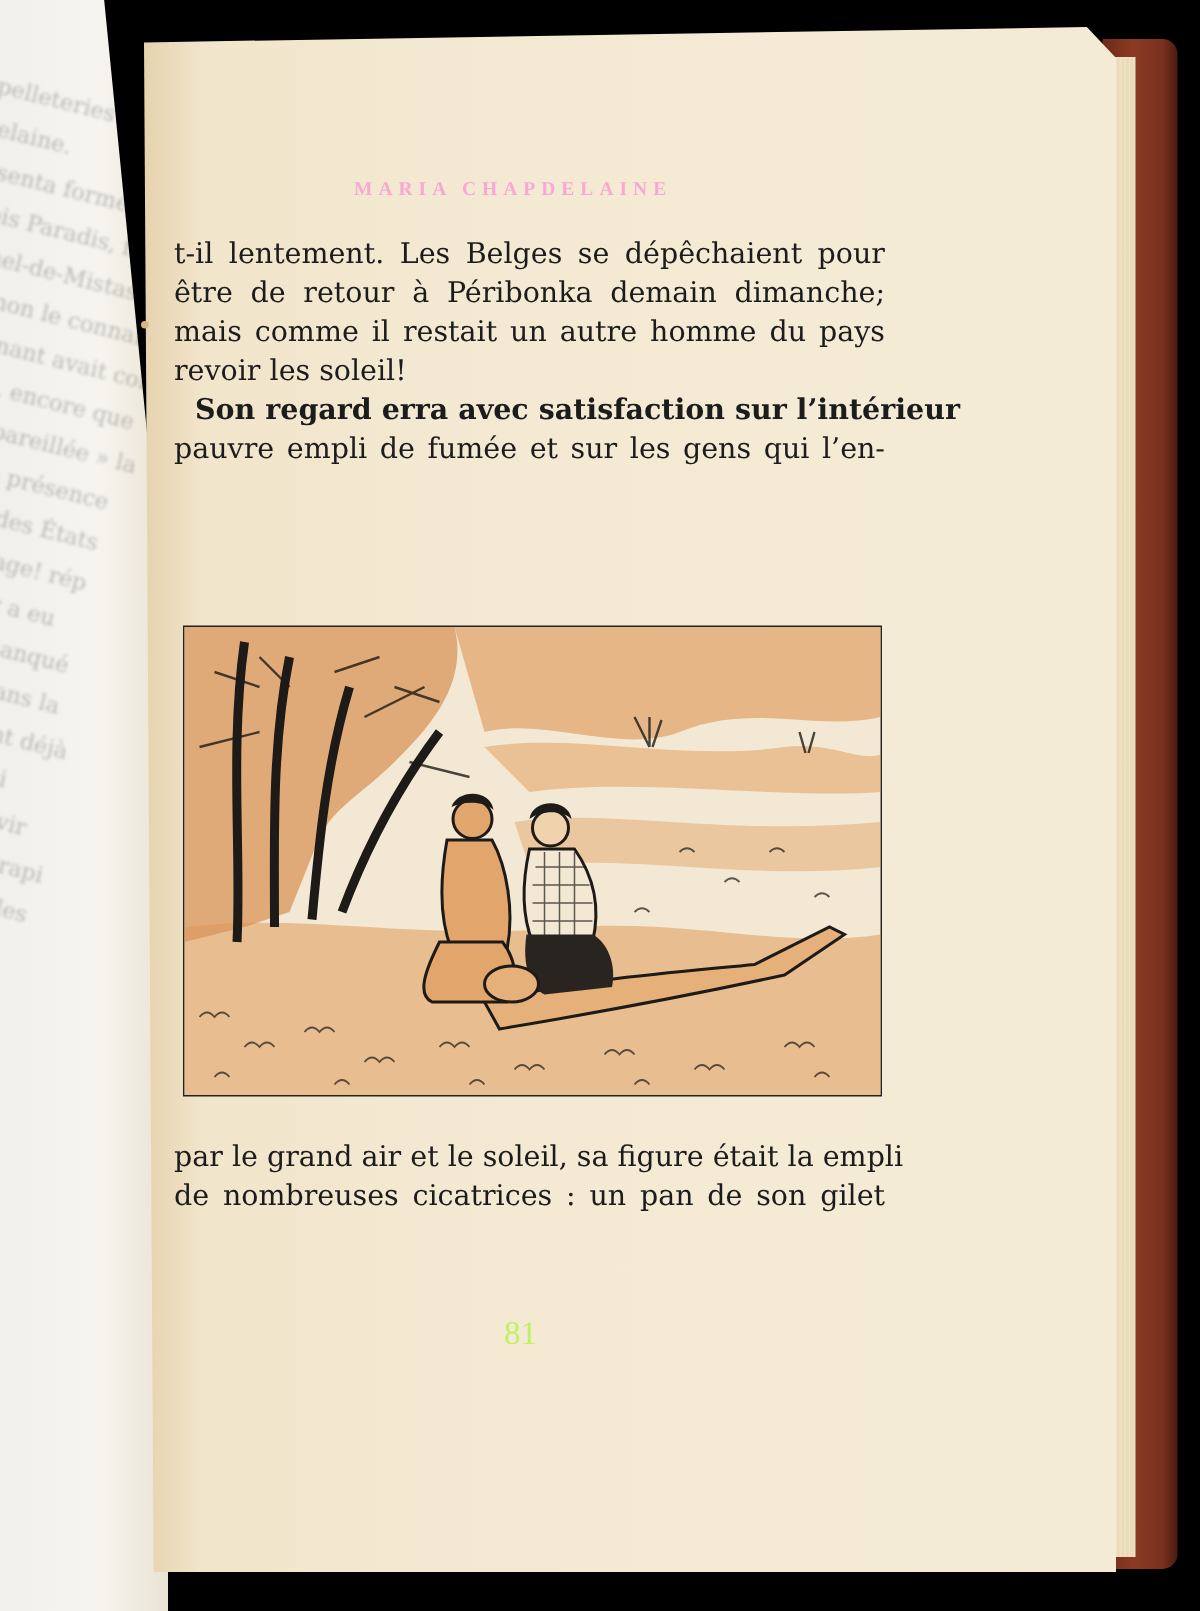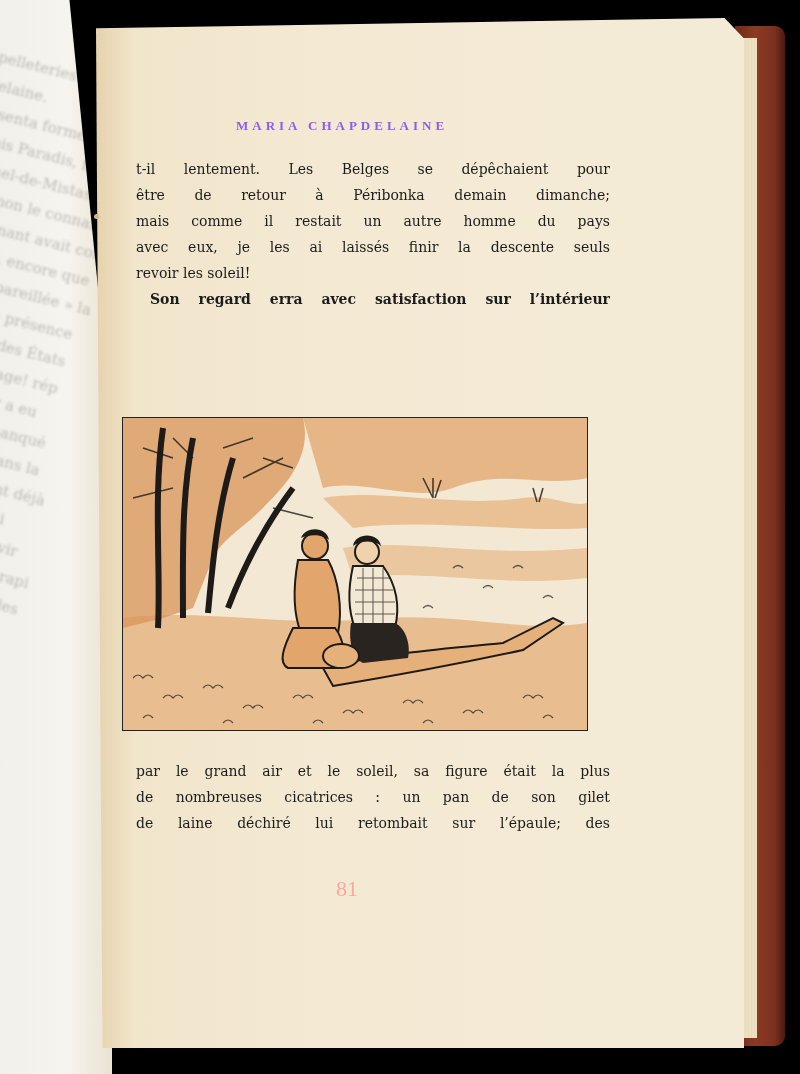"MARIA CHAPDELAINE" .running-head { color: #8b5cf6 -> #f9a8d4 }
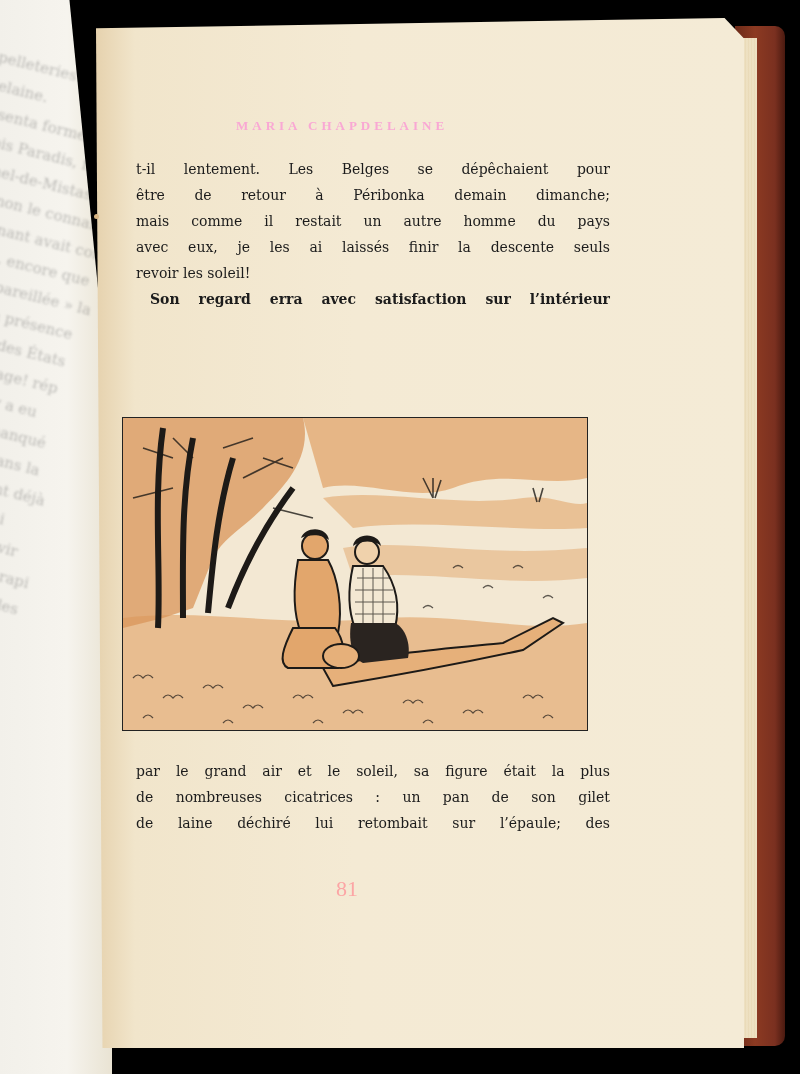"t-il lentement. Les Belges se" .text-block { font-size: 14px -> 19px; margin-left: 20px -> none }
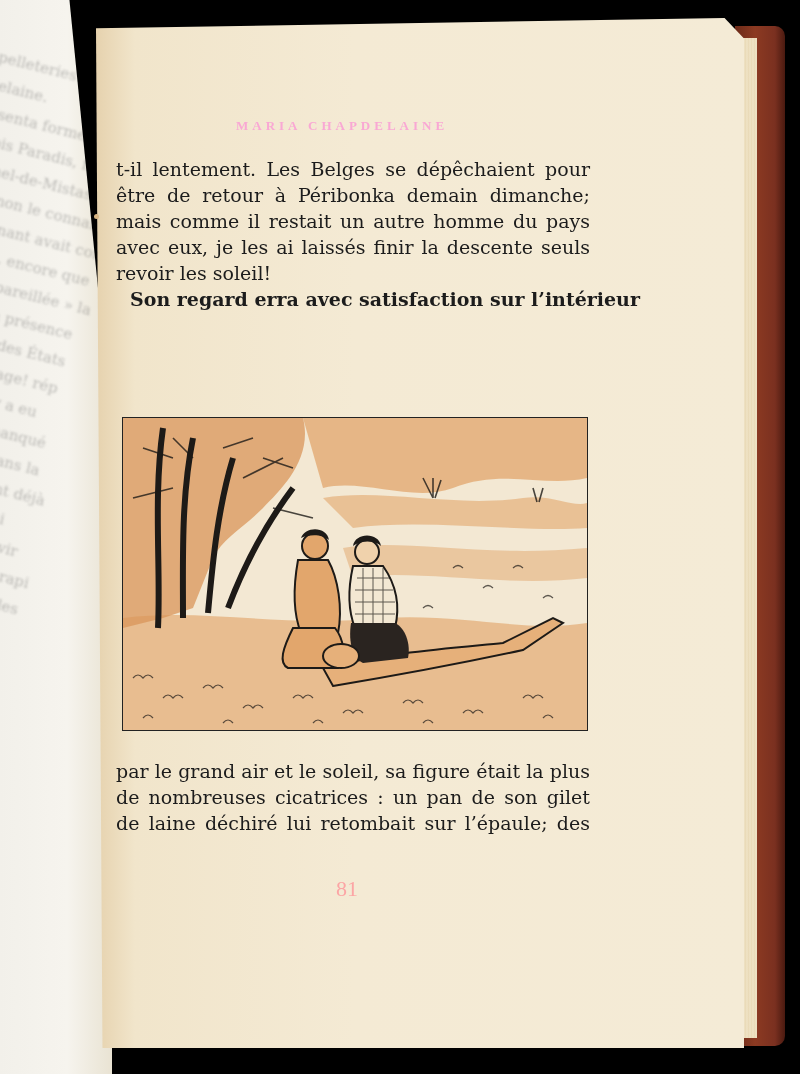"avec eux, je les ai" span.line { html: <span>avec eux, je les ai laissés finir la descente seuls</span> -> none }
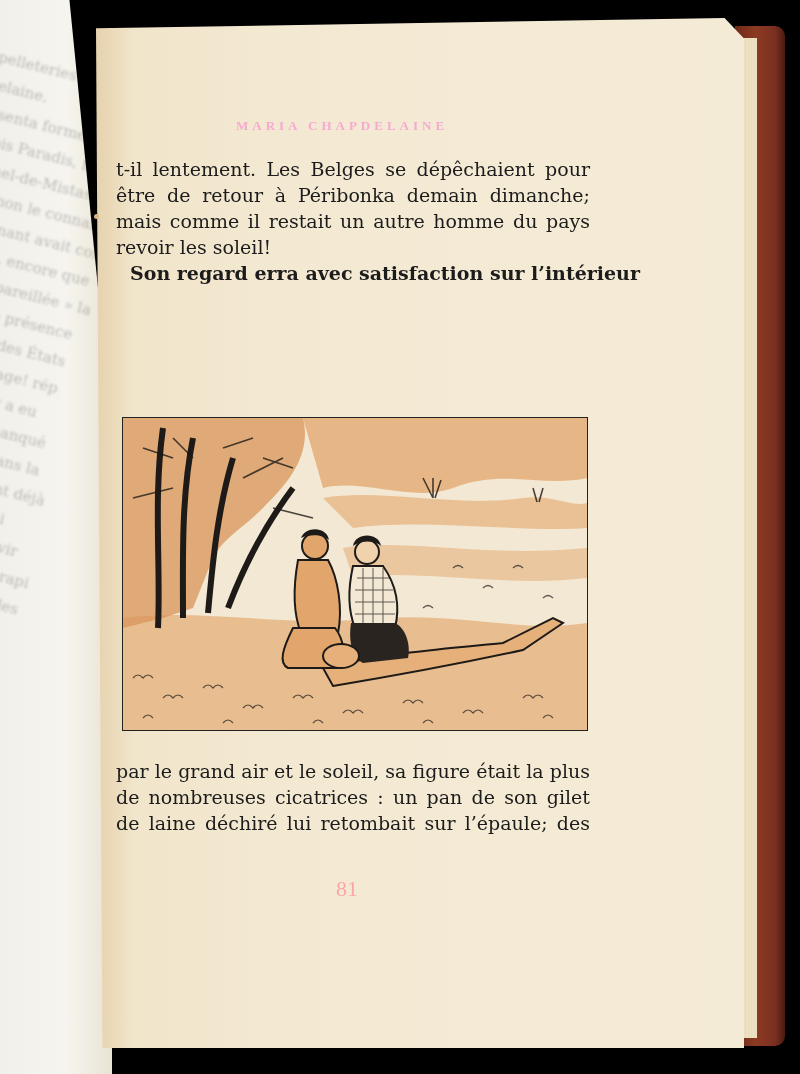"pauvre empli de fumée et" span.line { html: none -> <span>pauvre empli de fumée et sur les gens qui l’en-</span> }
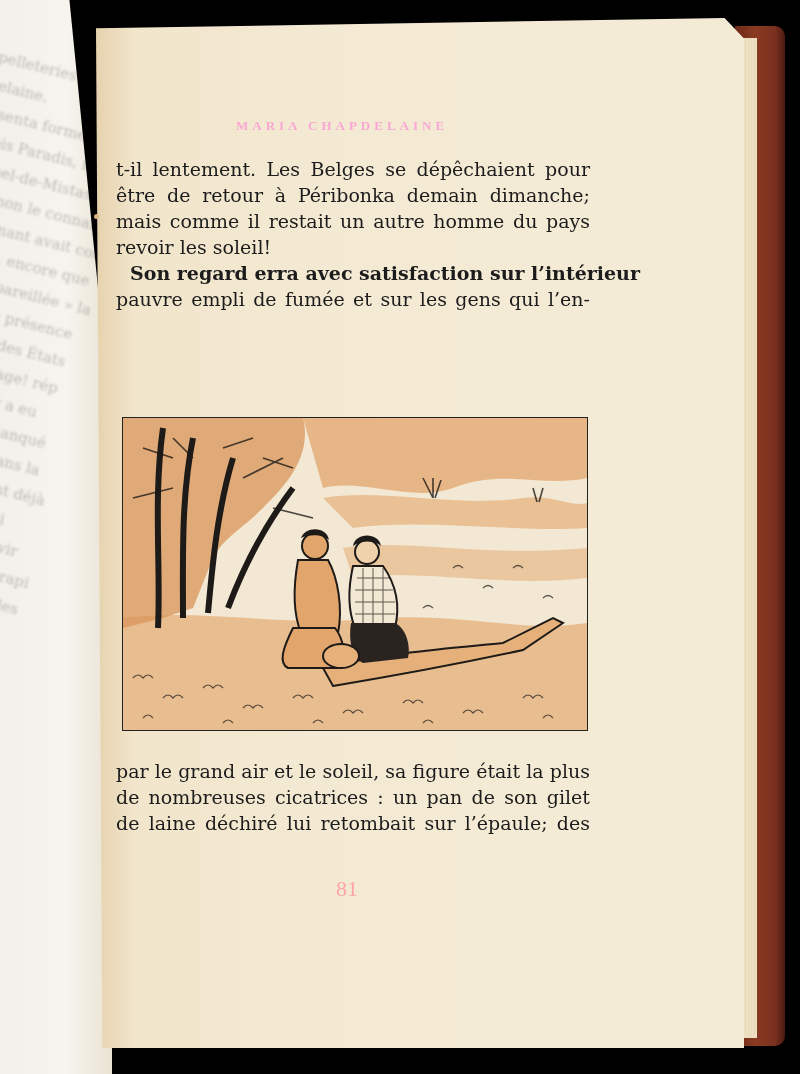"par le grand air et" span.line { text: plus -> empli }
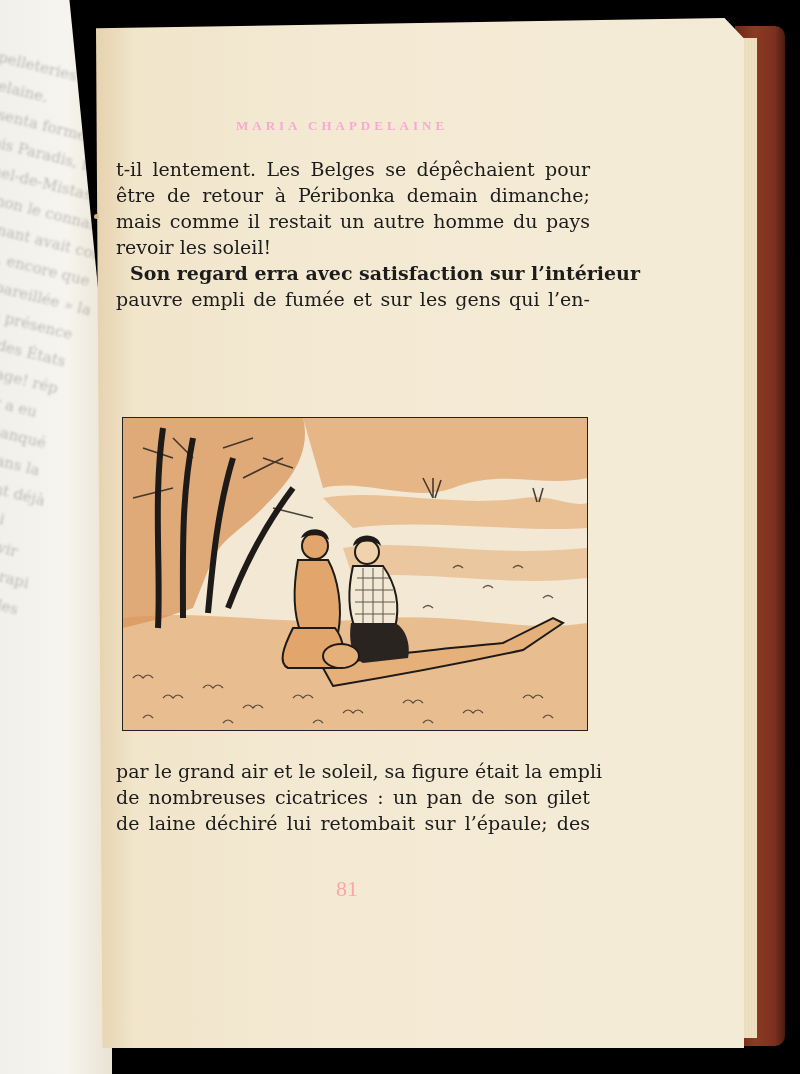"de laine déchiré lui retombait" span.line { html: <span>de laine déchiré lui retombait sur l’épaule; des</span> -> none }
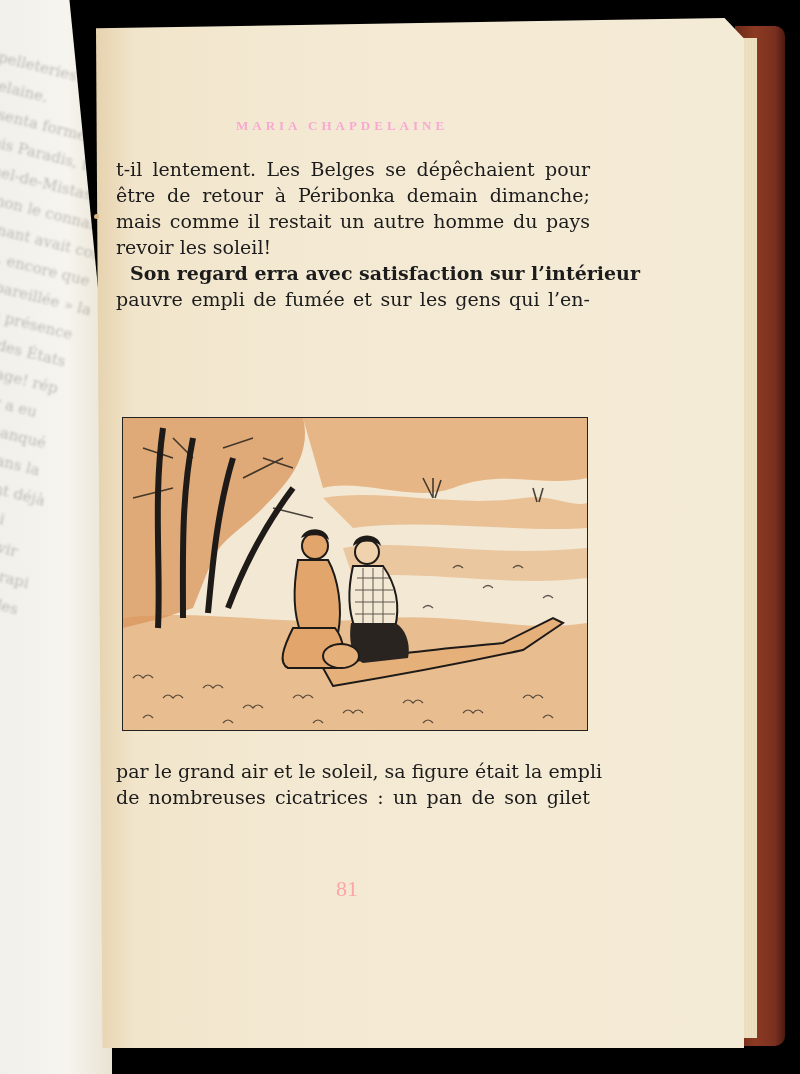"81" .page-number { color: #fca5a5 -> #bef264 }
